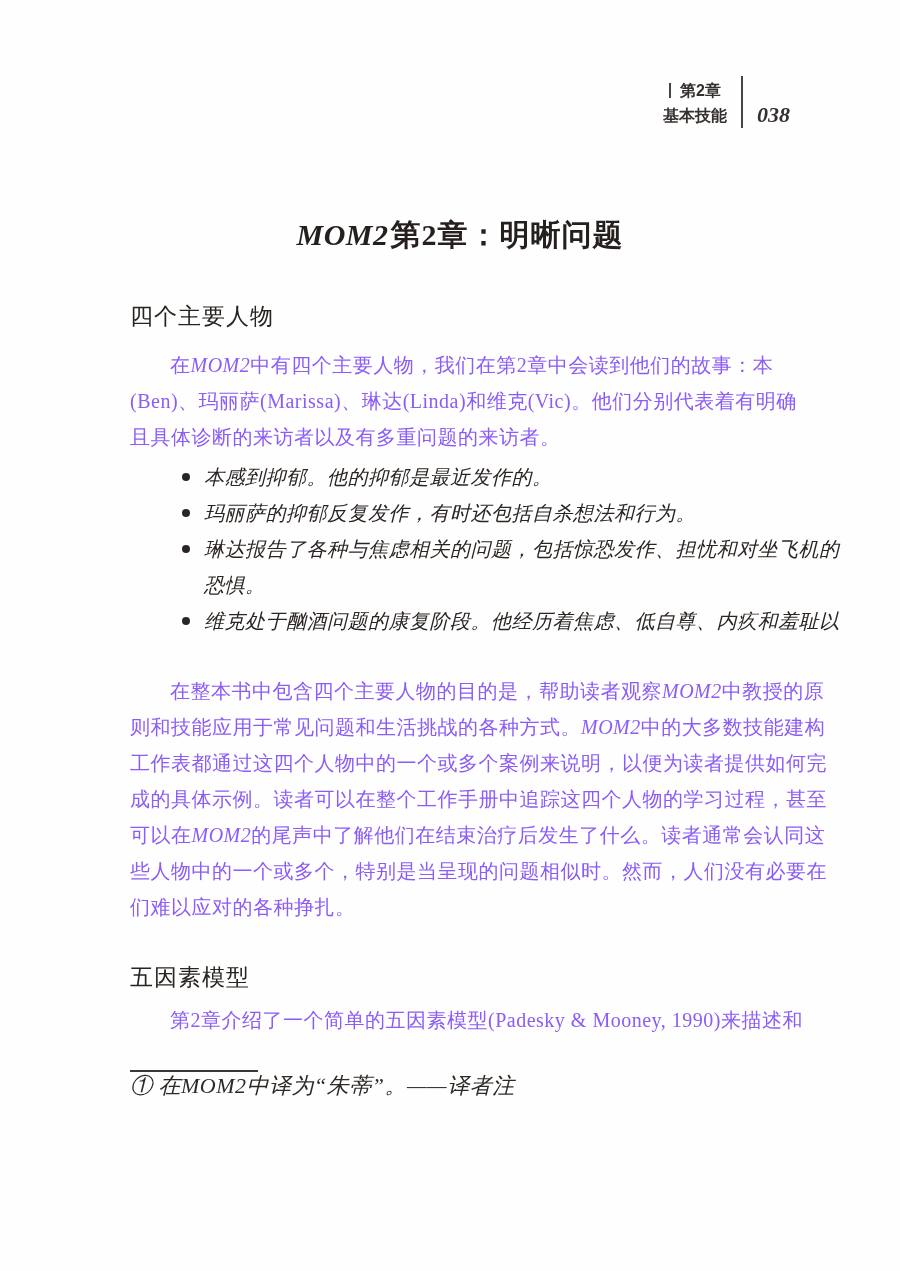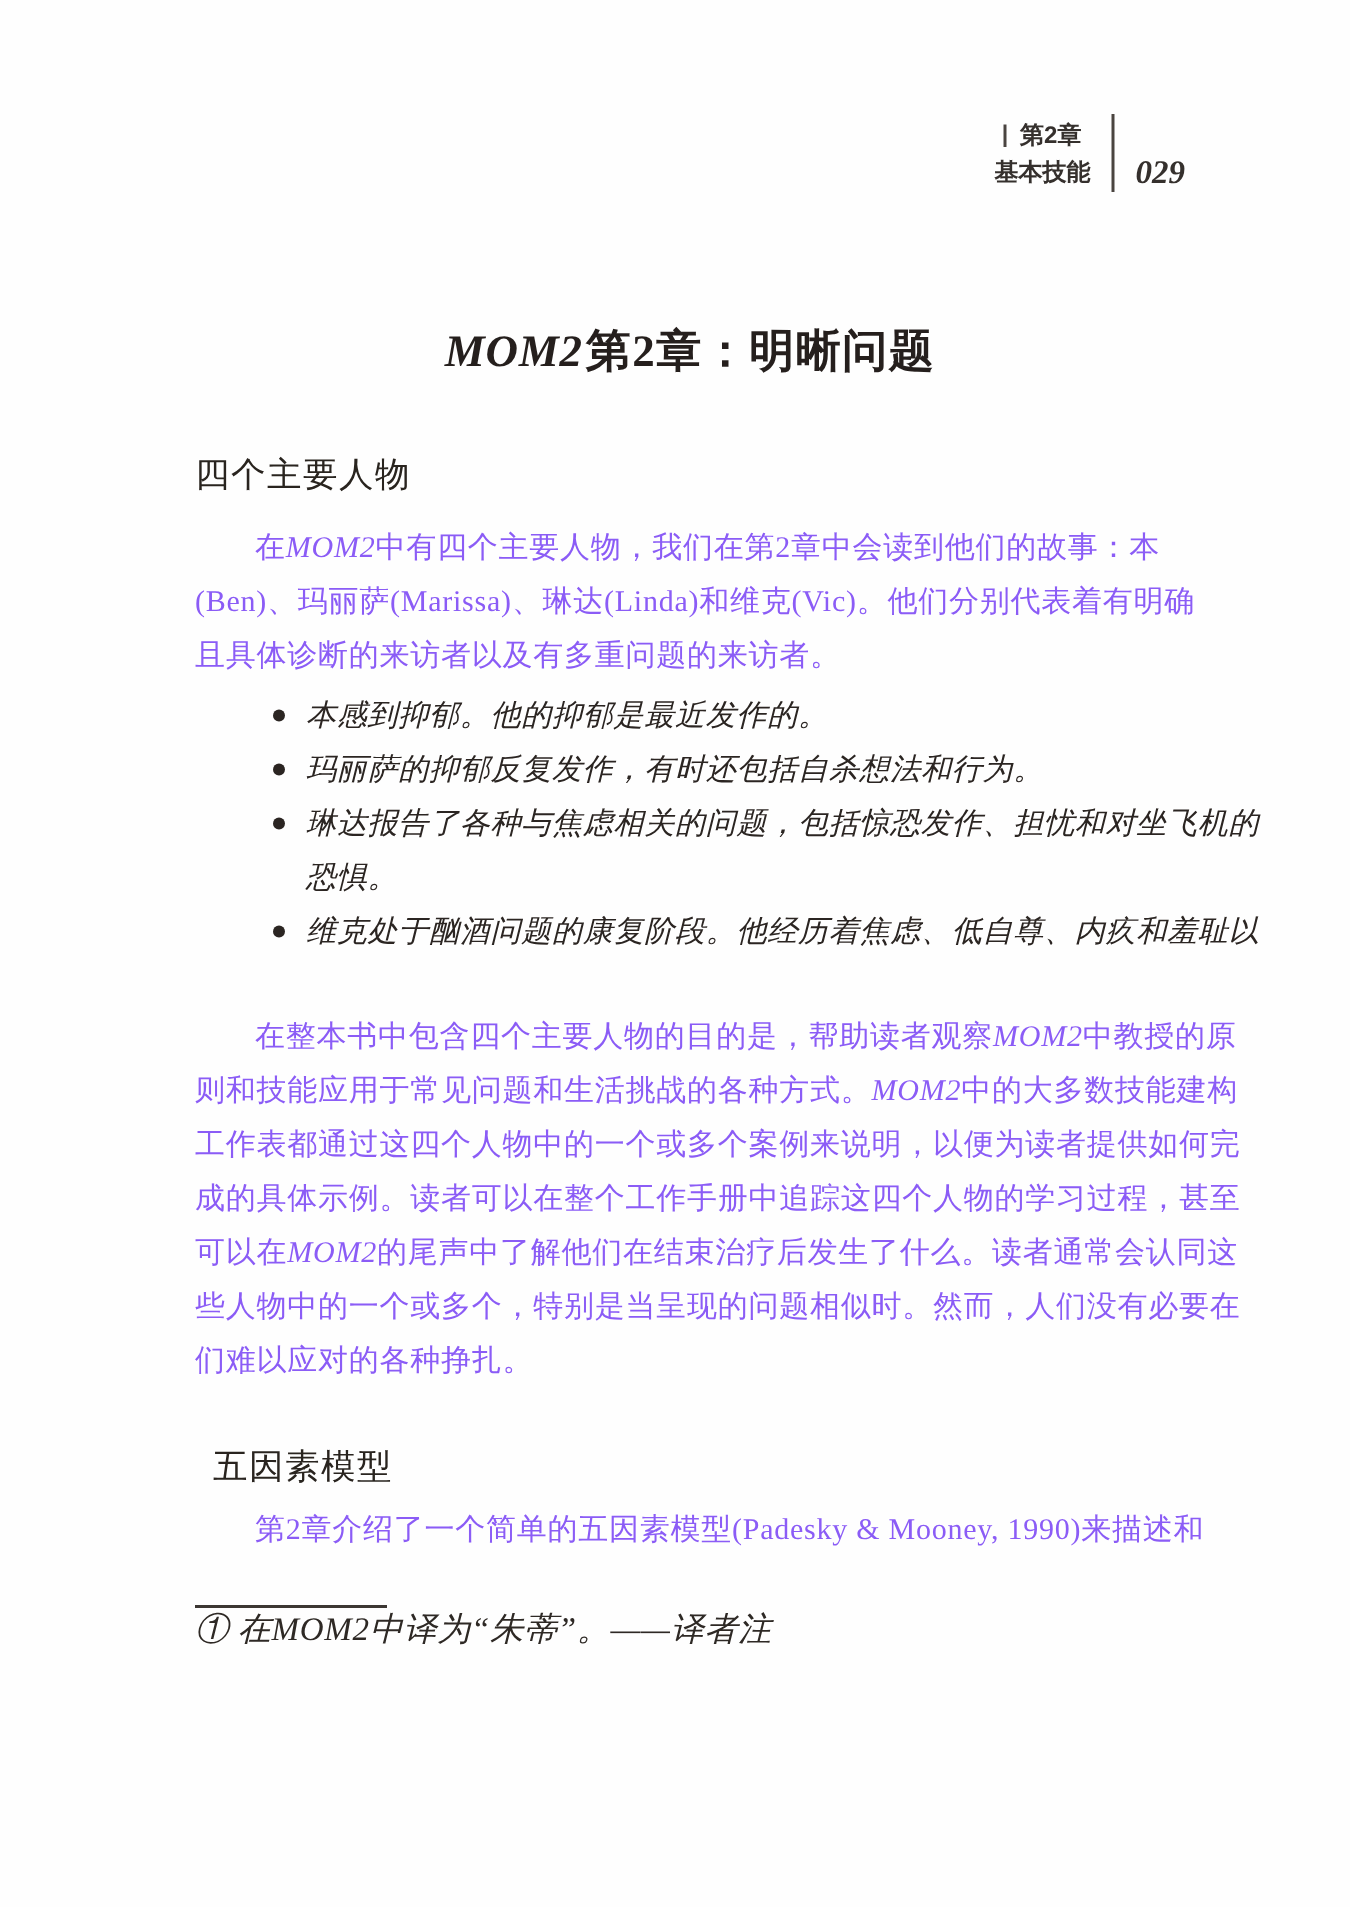"029" div.hdr-pagenum { text: 029 -> 038 }
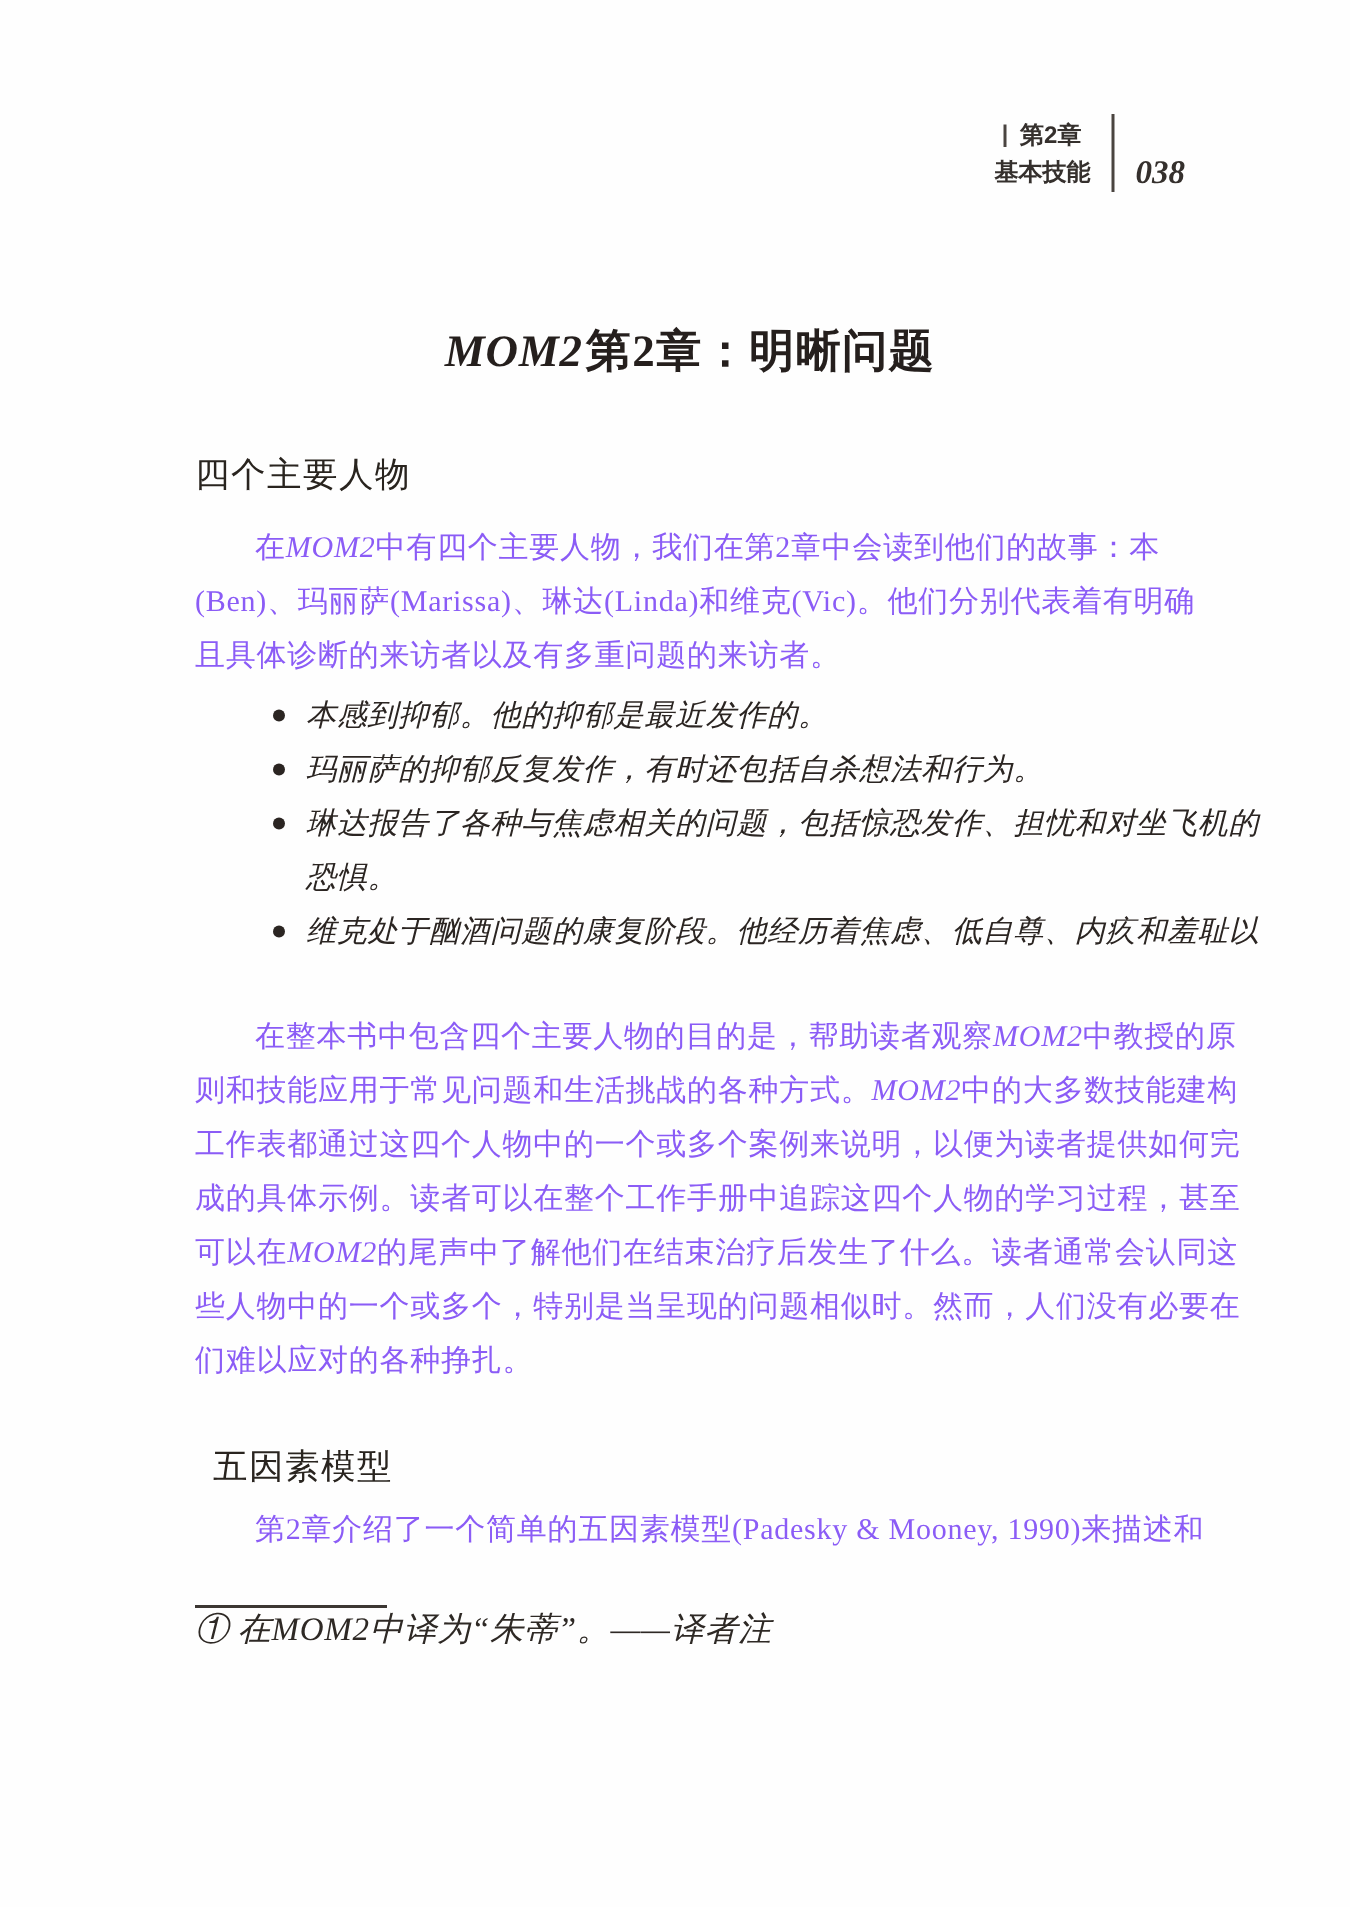"五因素模型" .h2-2 { margin-left: 12px -> none }
